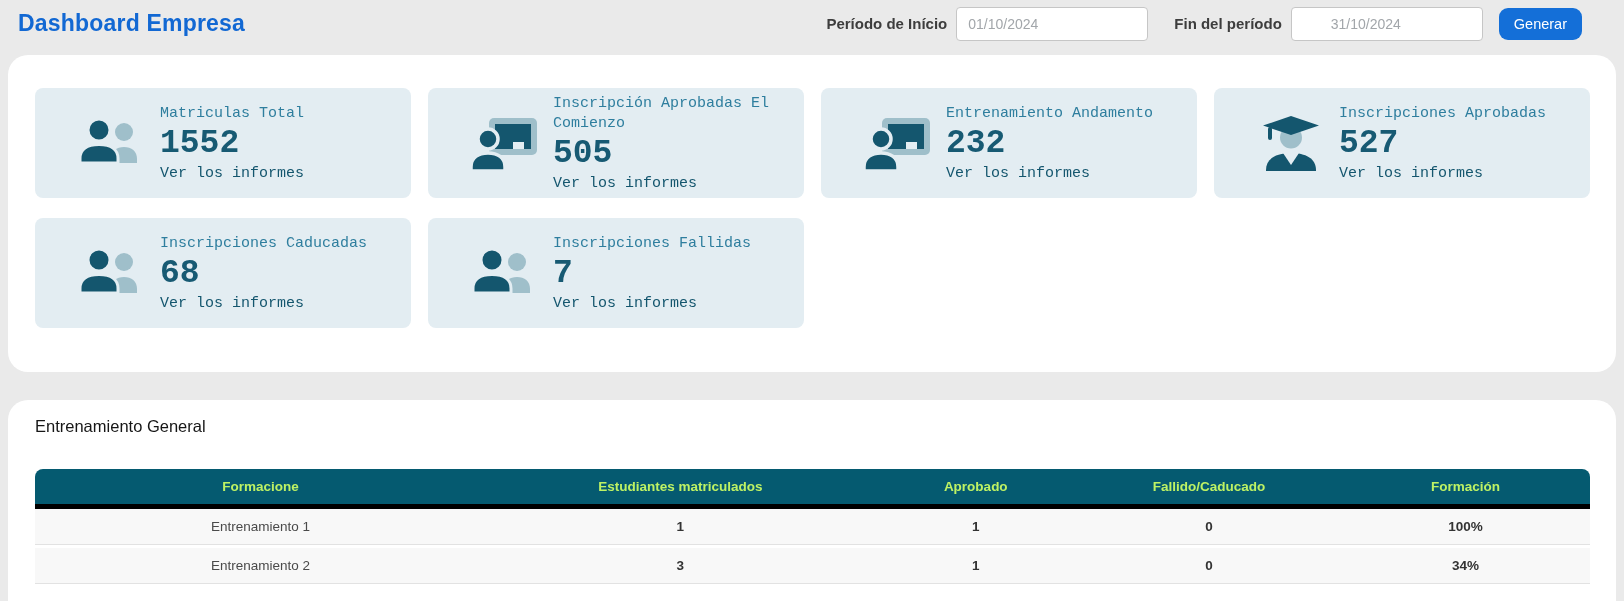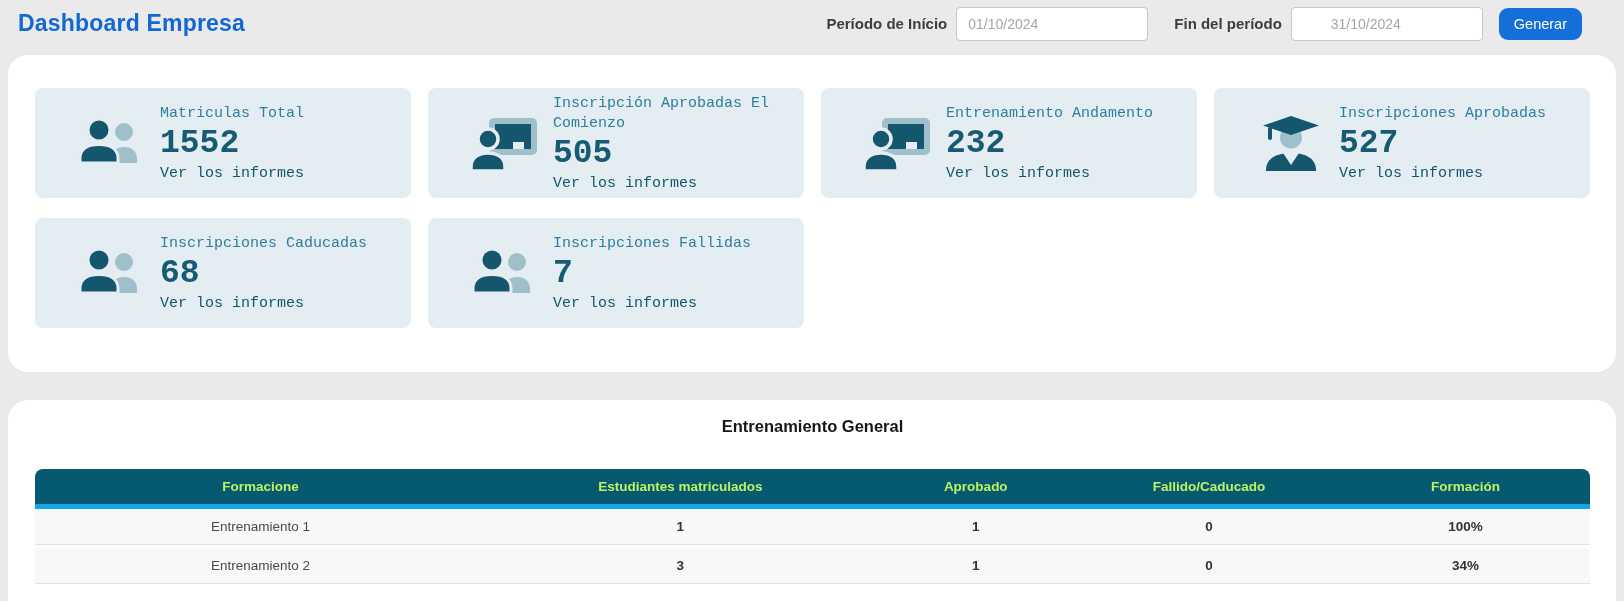"Entrenamiento General" .section-title { font-weight: 700 -> 400; text-align: center -> none }
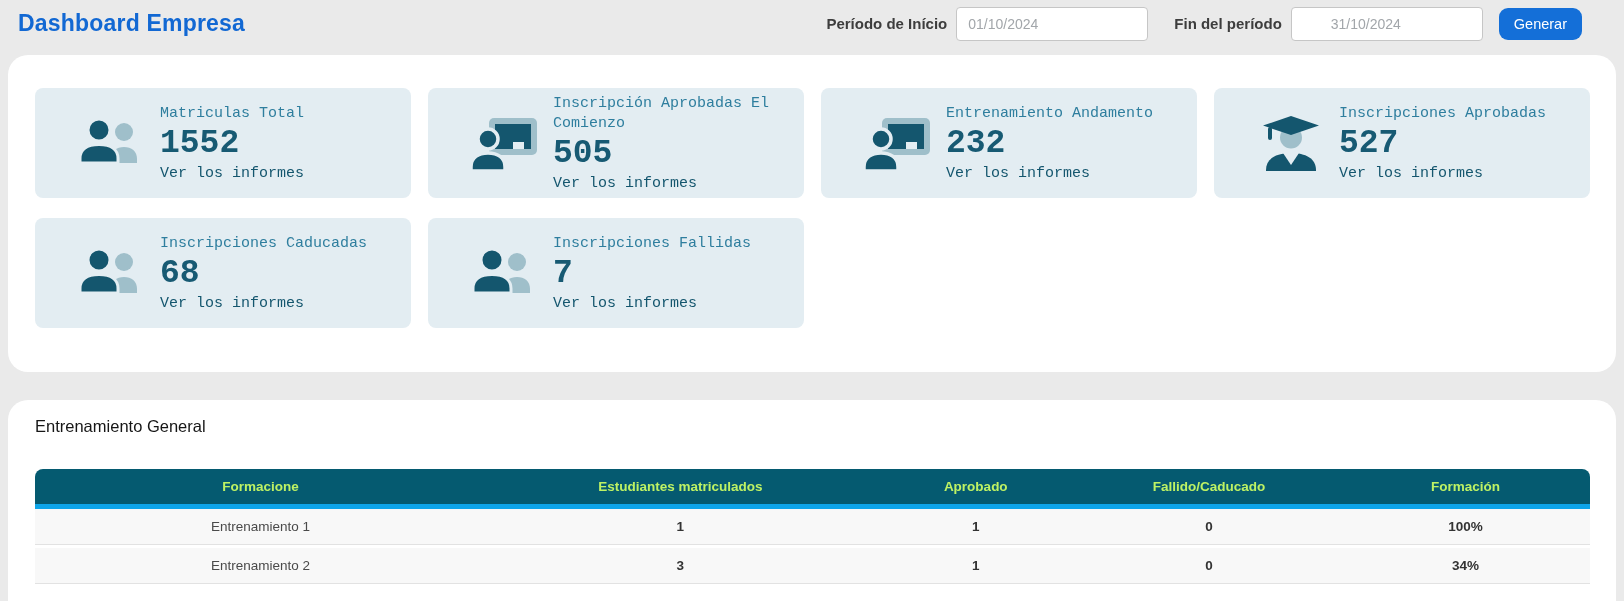"Entrenamiento 1" table.training tbody tr:first-child td { border-top: 5px solid #0ea5e9 -> 5px solid #000000 }
